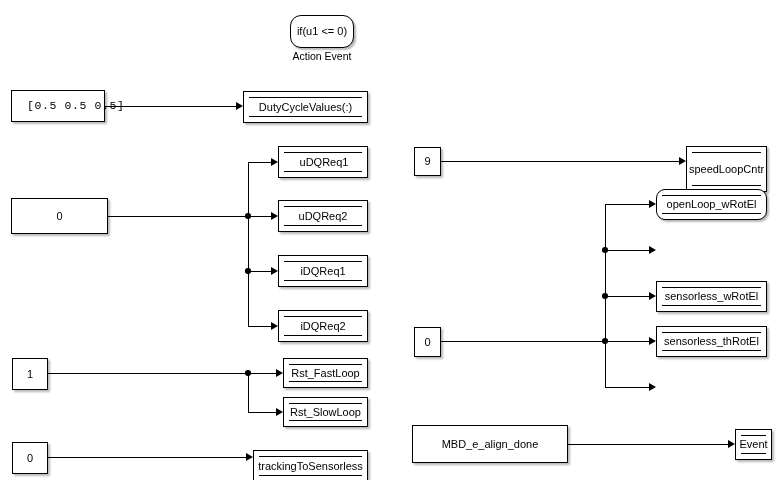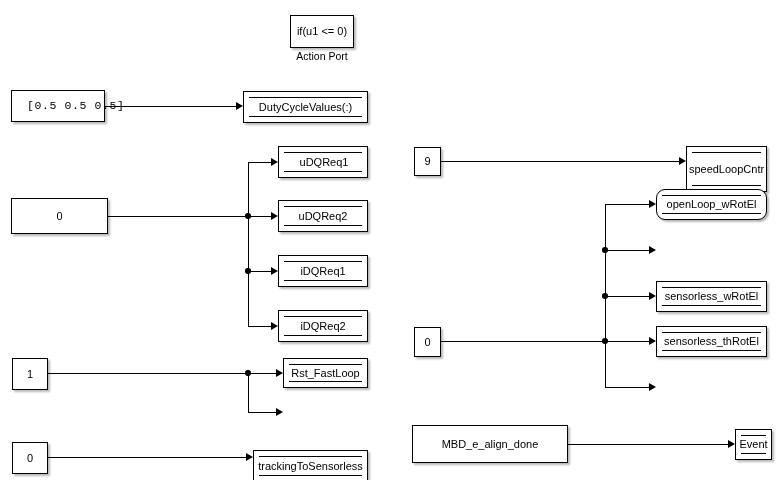"if(u1 <= 0)" div.blk { border-radius: none -> 11px }
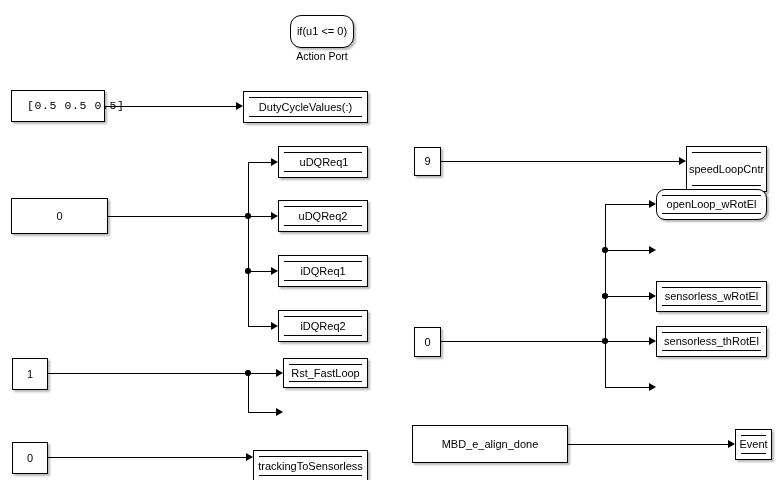"Action Port" div.sublabel { text: Port -> Event }
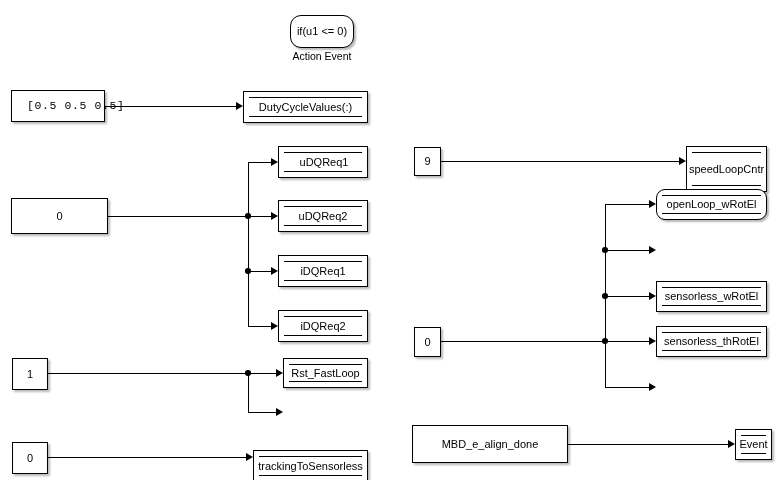"Rst_SlowLoop" div.blk { html: none -> <div> <span></span> <span>Rst_SlowLoop</span> <span></span> </div> }
